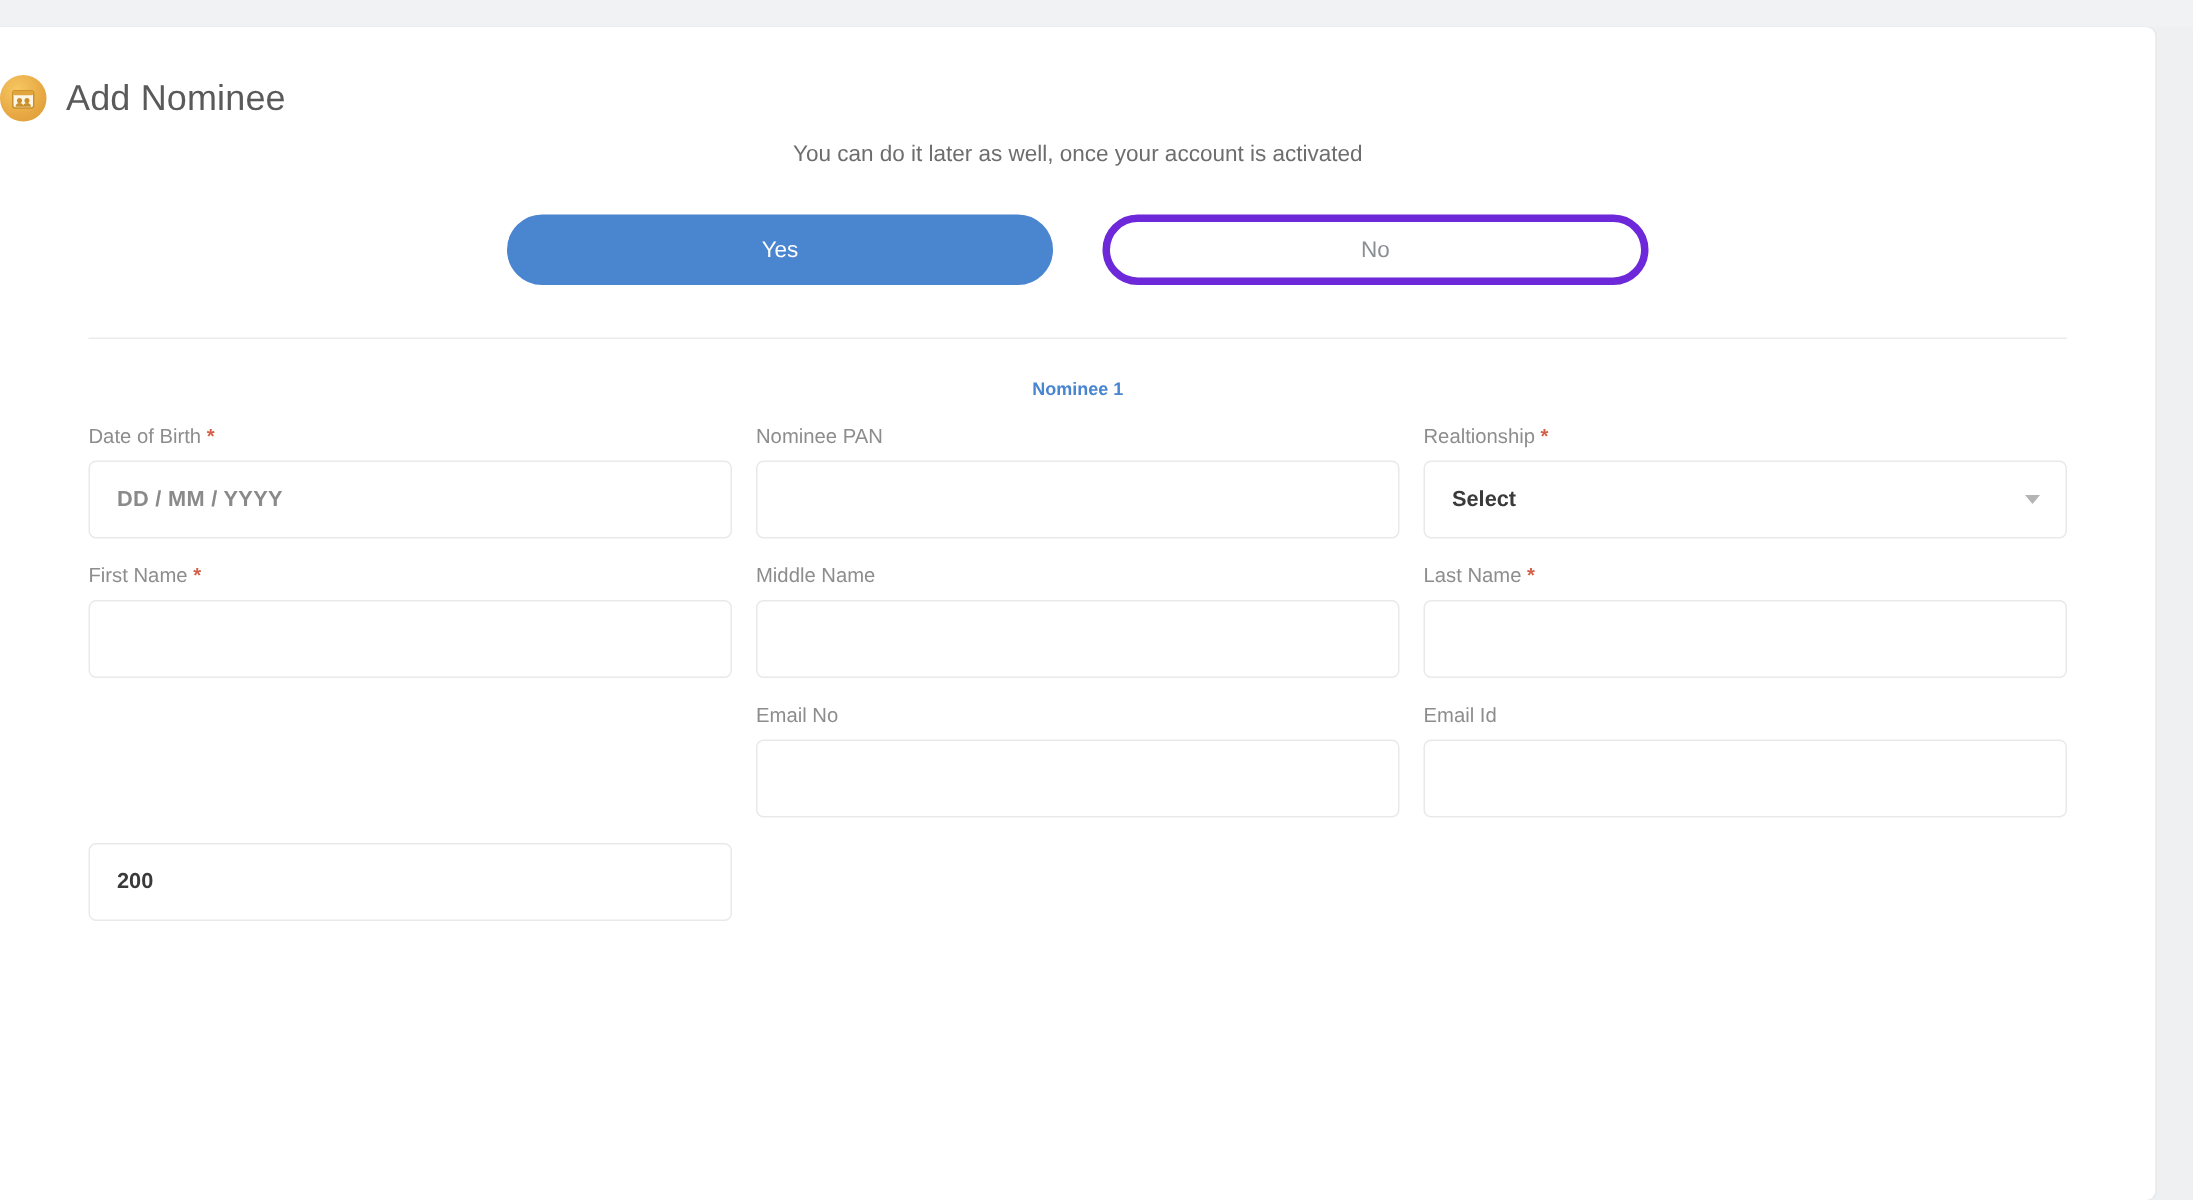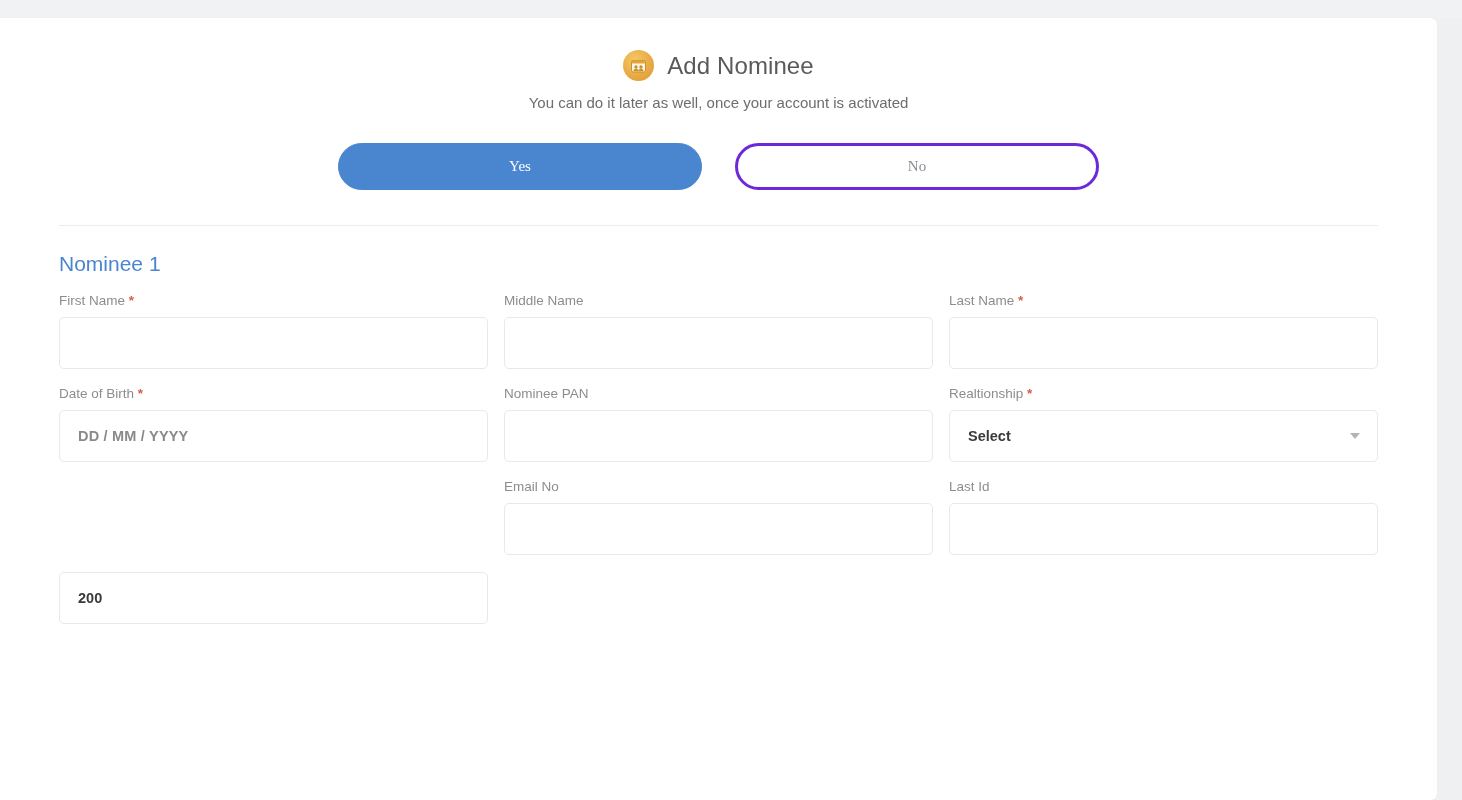"Add Nominee" .title-row { justify-content: center -> none }
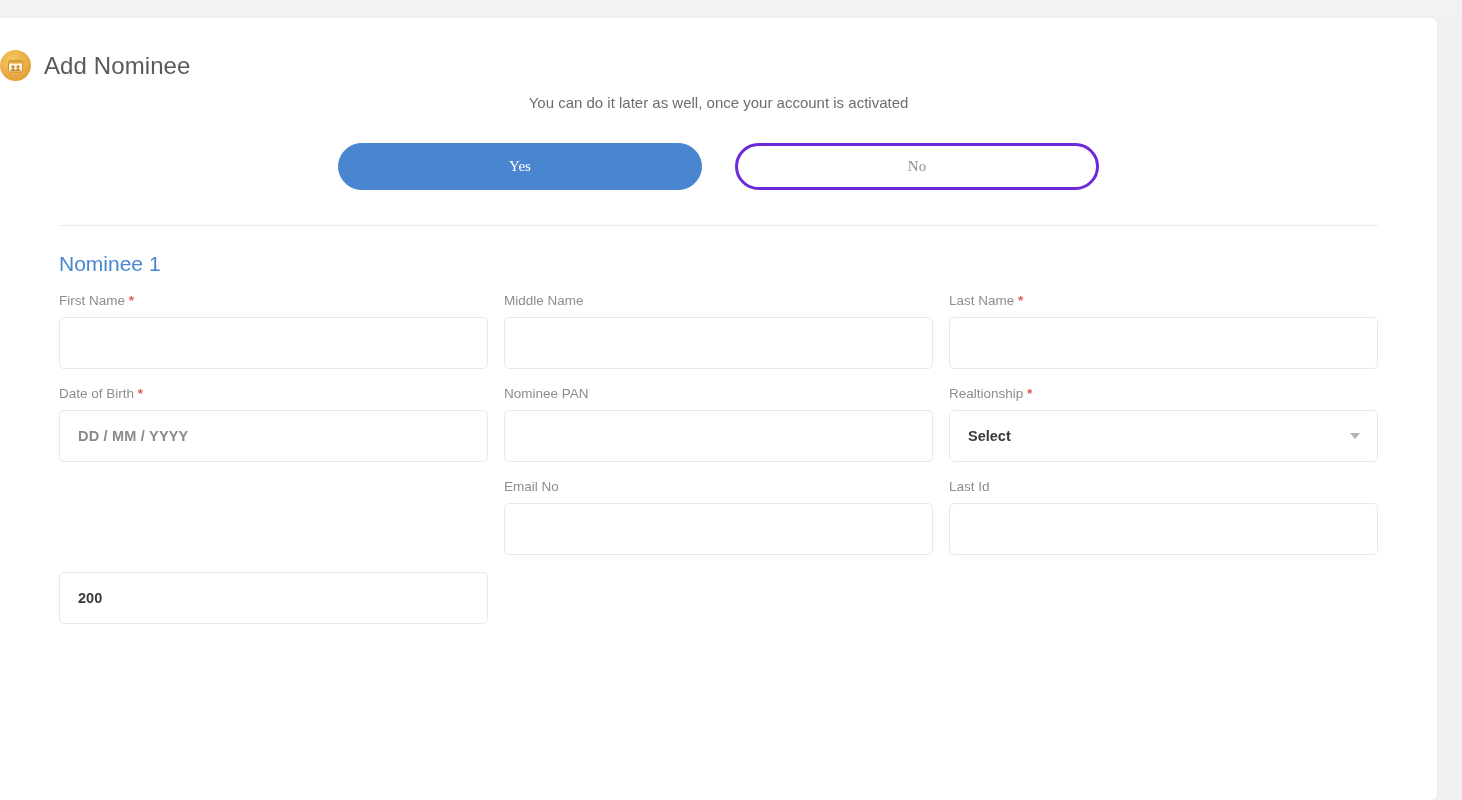"Yes" .choice-btn { font-family: Liberation Serif, serif -> Liberation Sans, sans-serif }
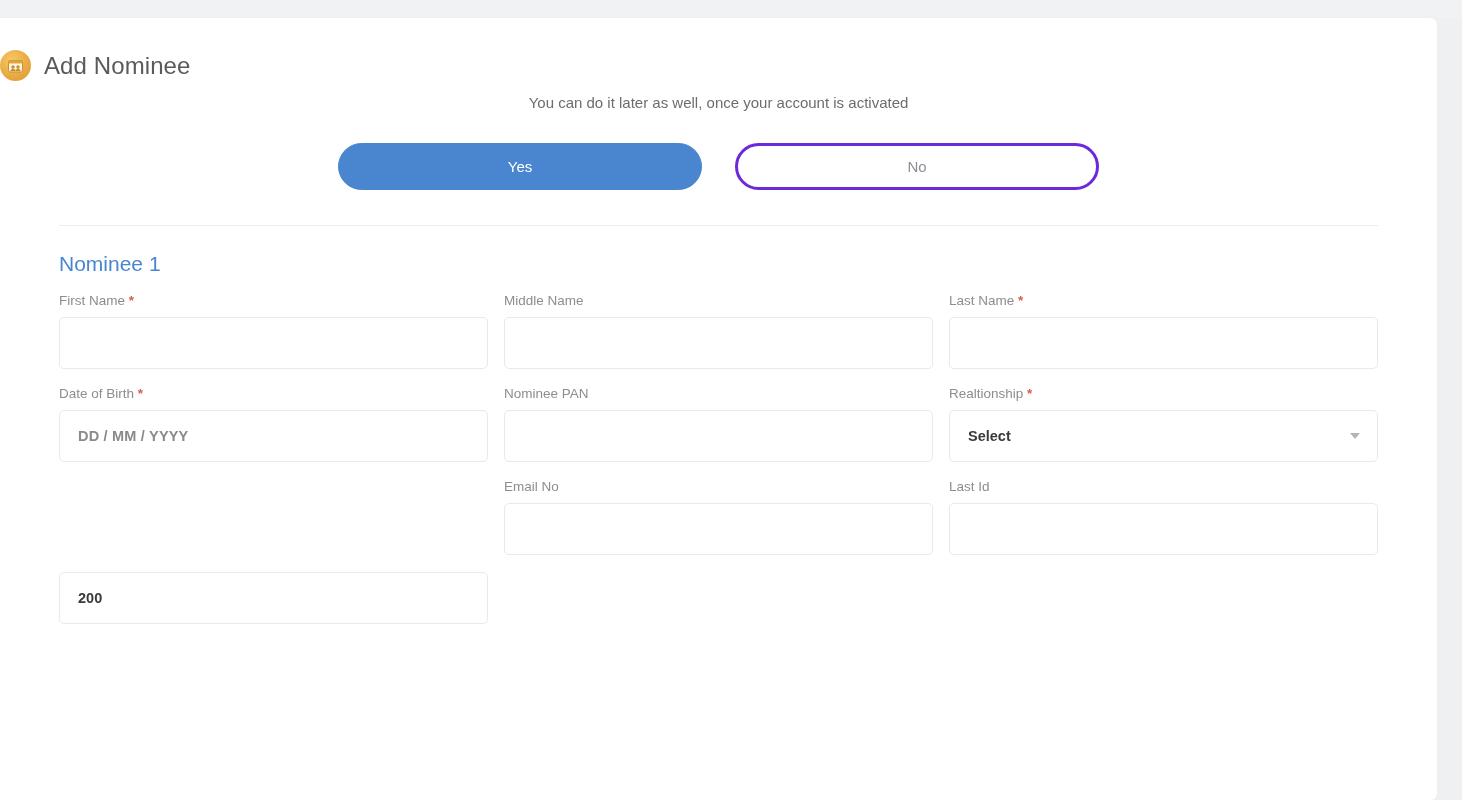"No" .choice-btn.outline { border: 3px solid #6d28d9 -> 5px solid #6d28d9 }
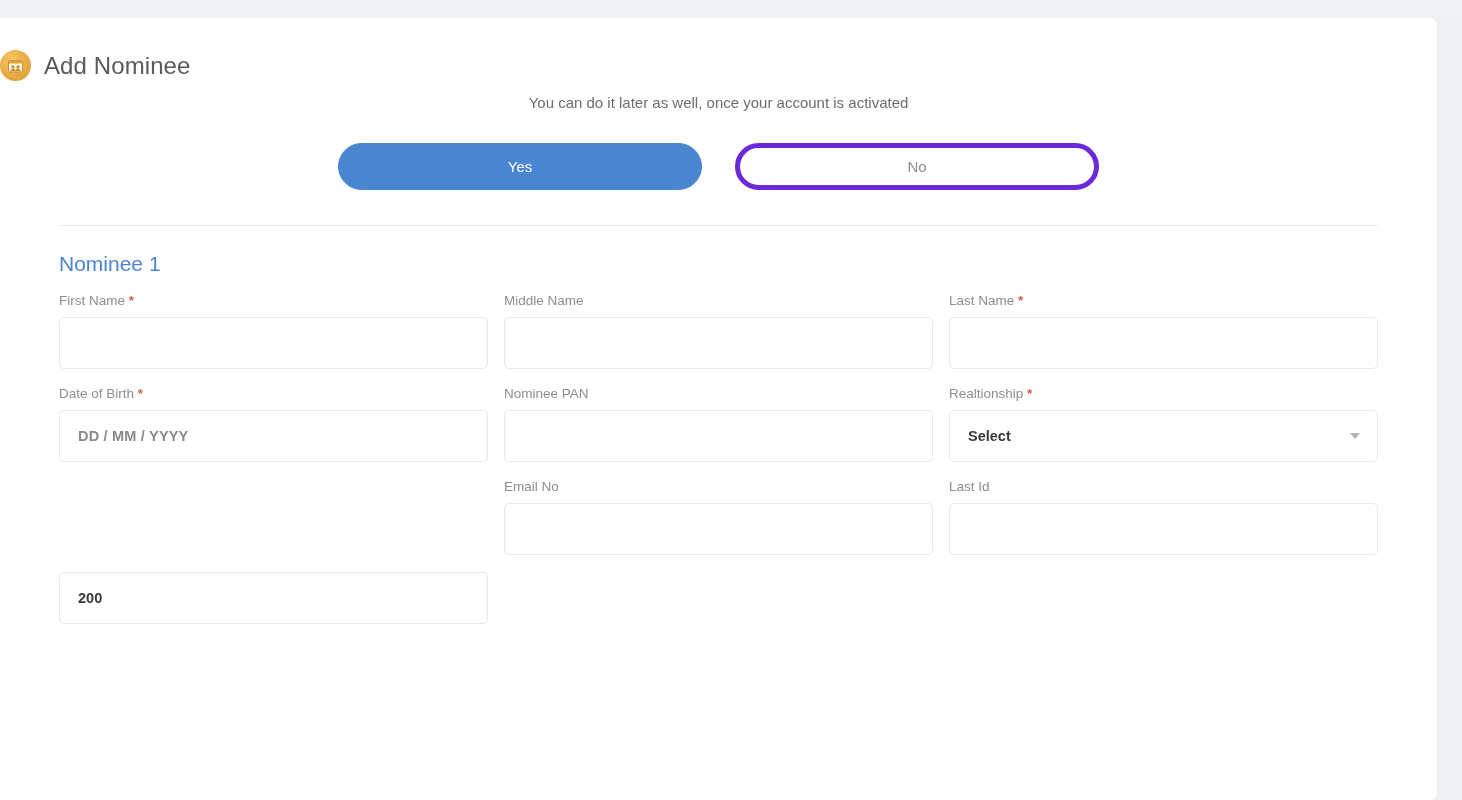"Nominee 1" .section-title { font-size: 21px -> 12px; font-weight: 400 -> 700; text-align: none -> center }
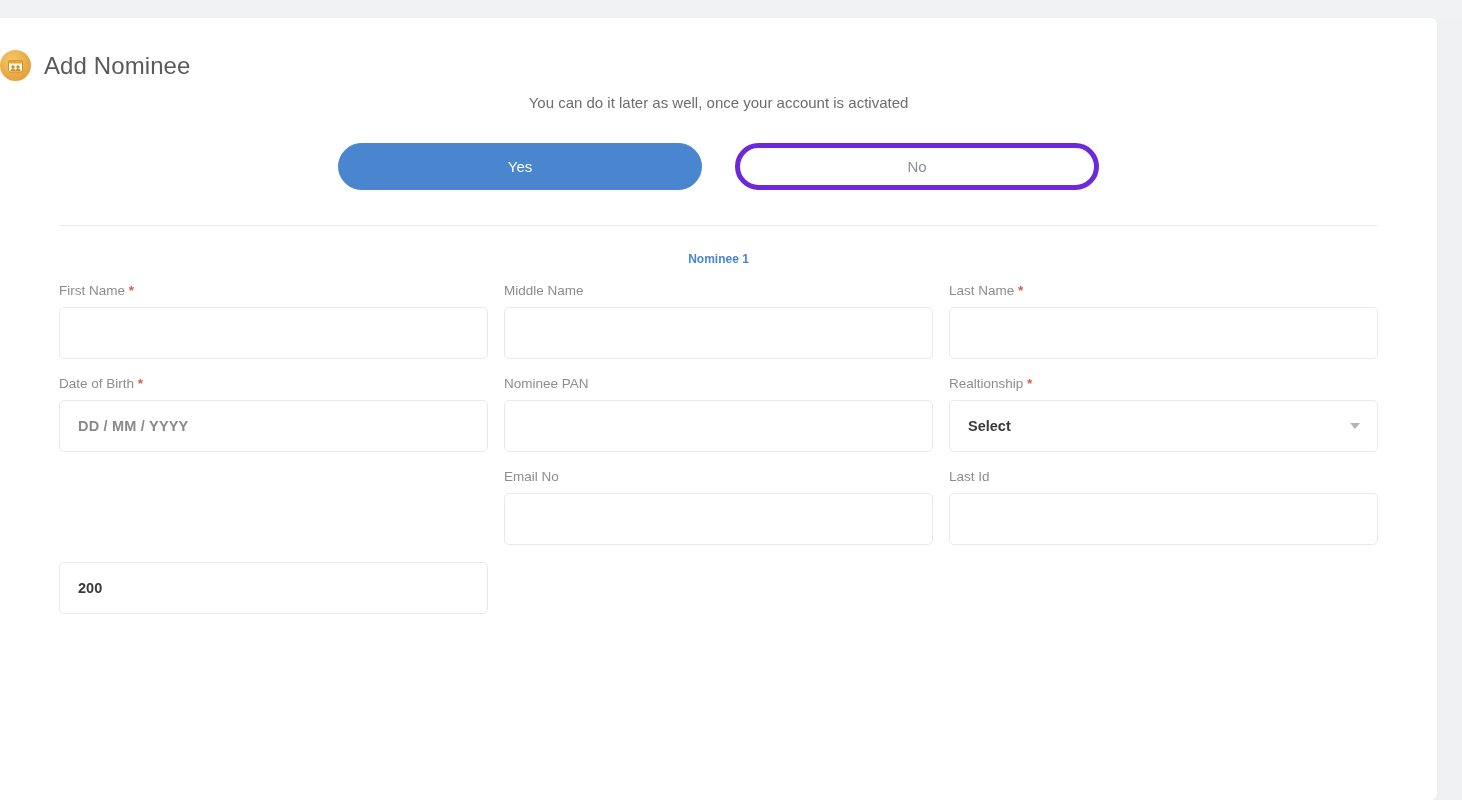"First Name *" div.grid-row { order: before "Date of Birth *" -> after "Date of Birth *" }
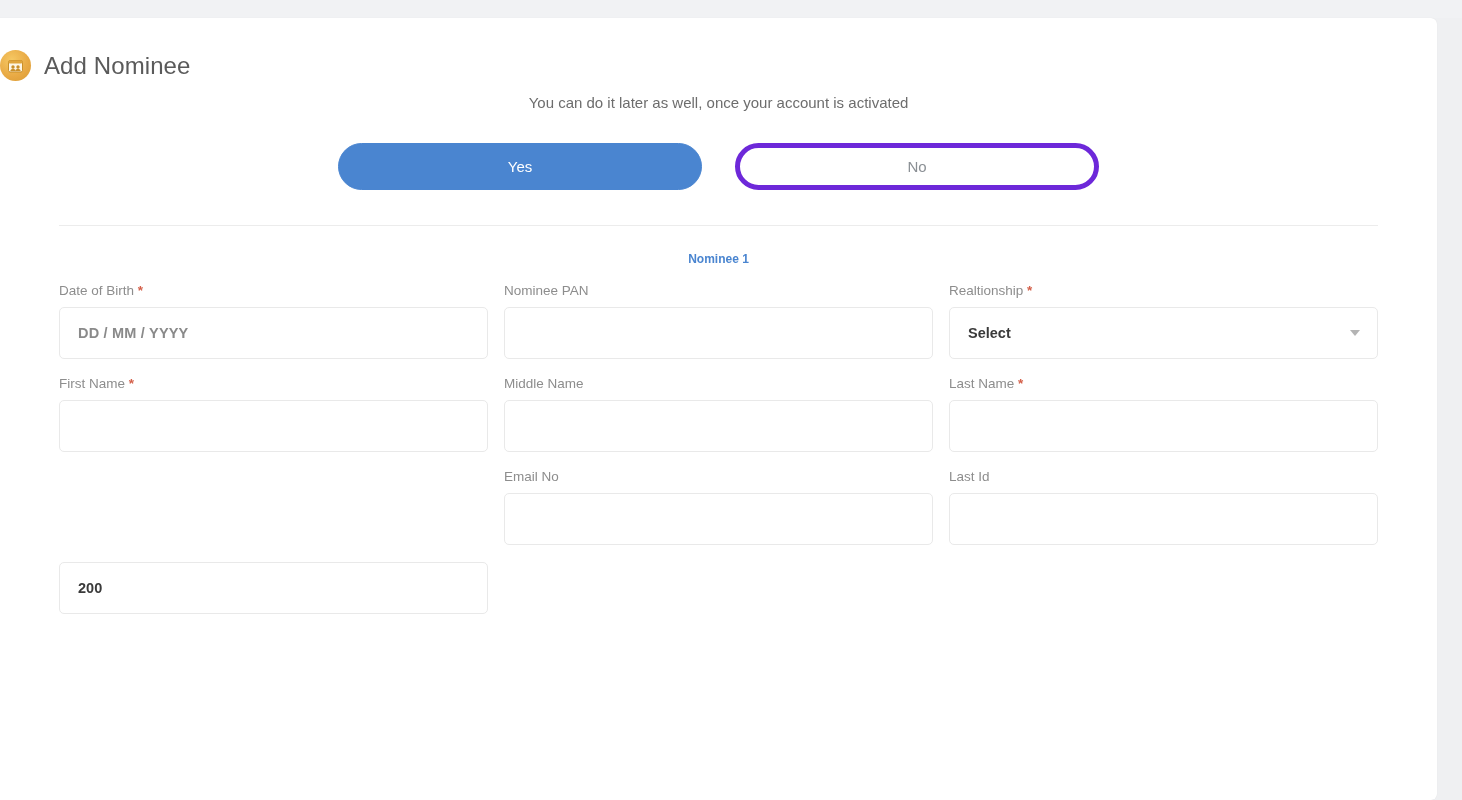"Last Id" span { text: Last -> Email }
